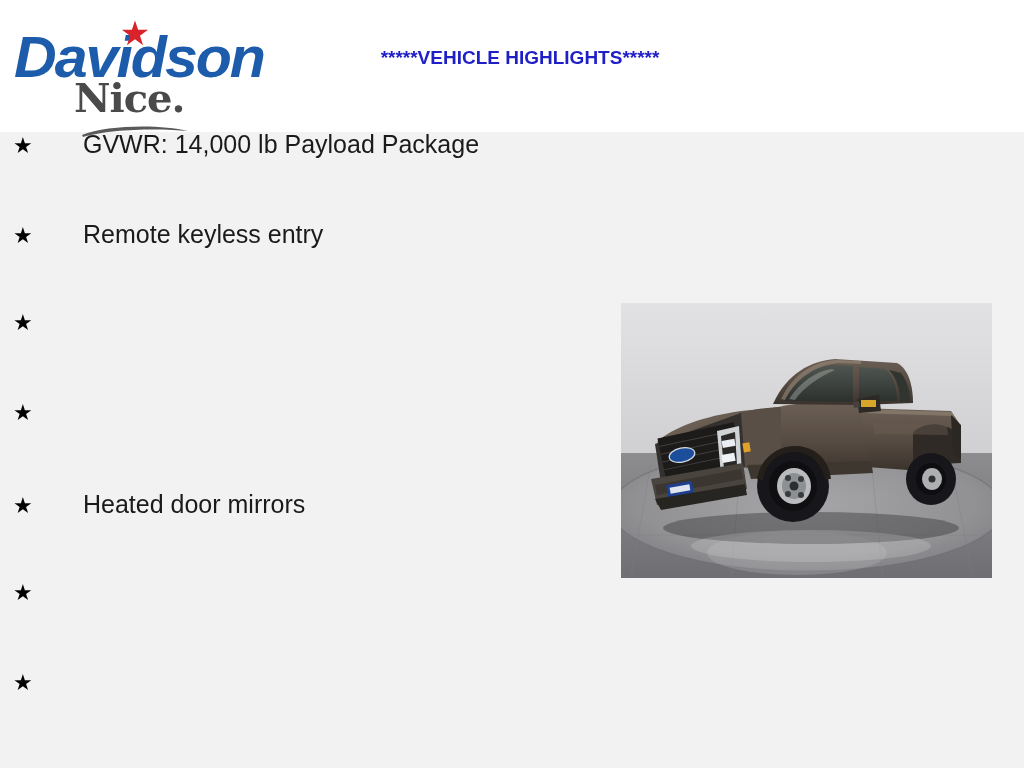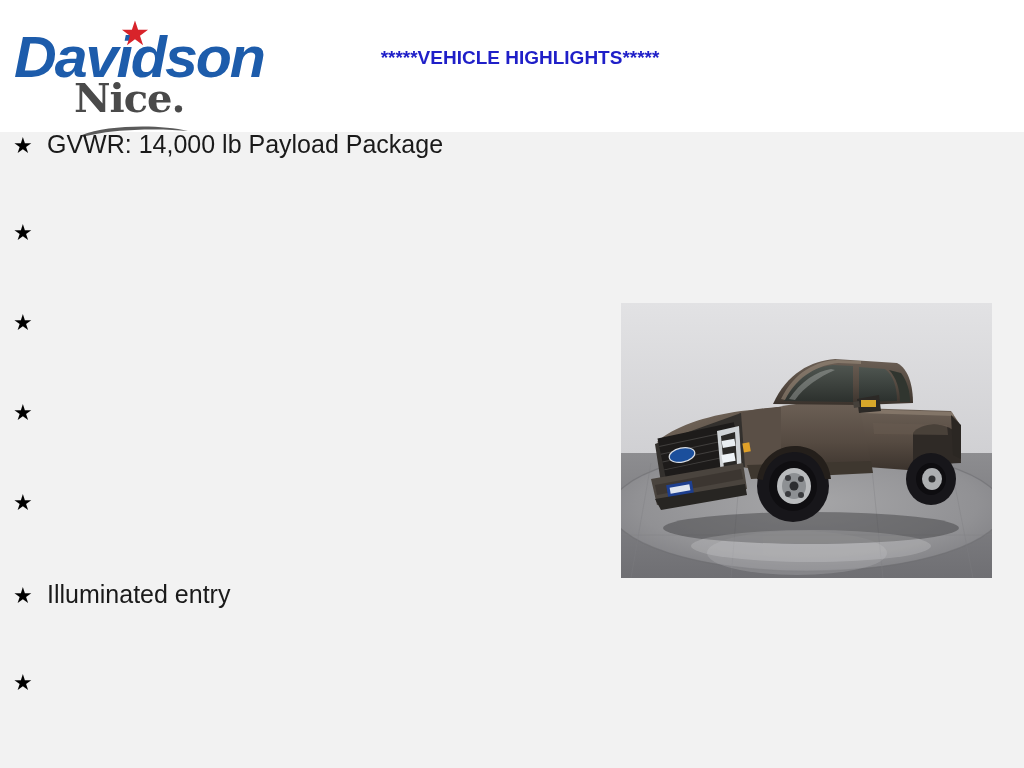"GVWR: 14,000 lb Payload Package" .highlight-text { margin-left: none -> 36px }
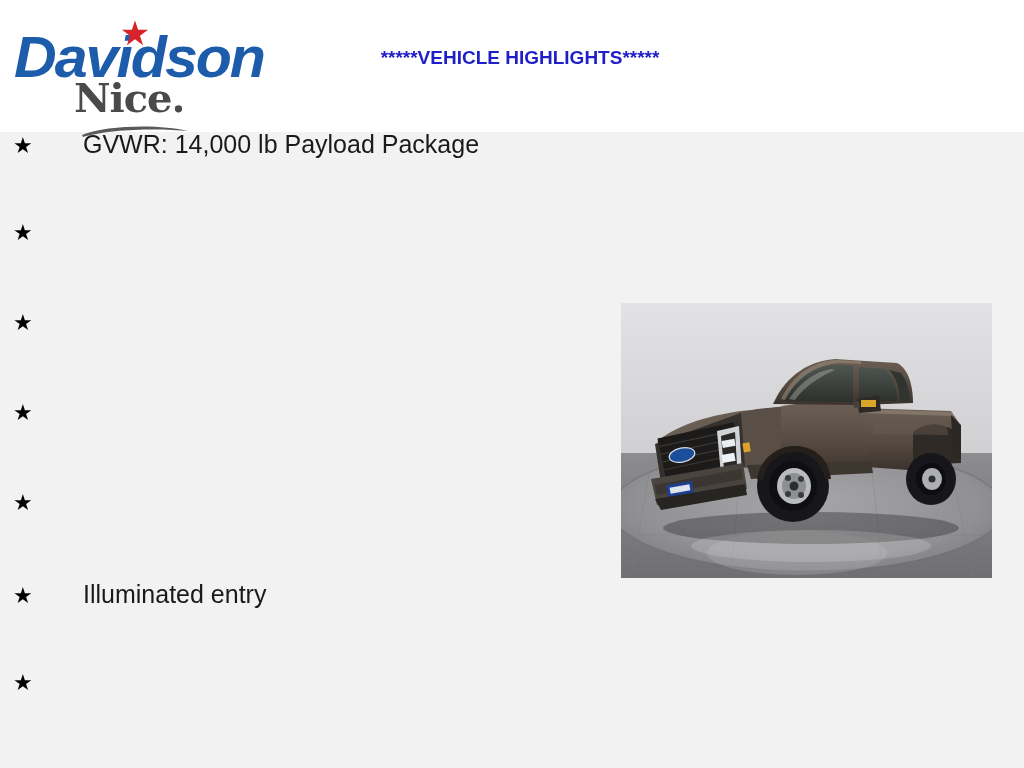"Remote keyless entry" span.highlight-text { html: none -> <span>Remote keyless entry</span> }
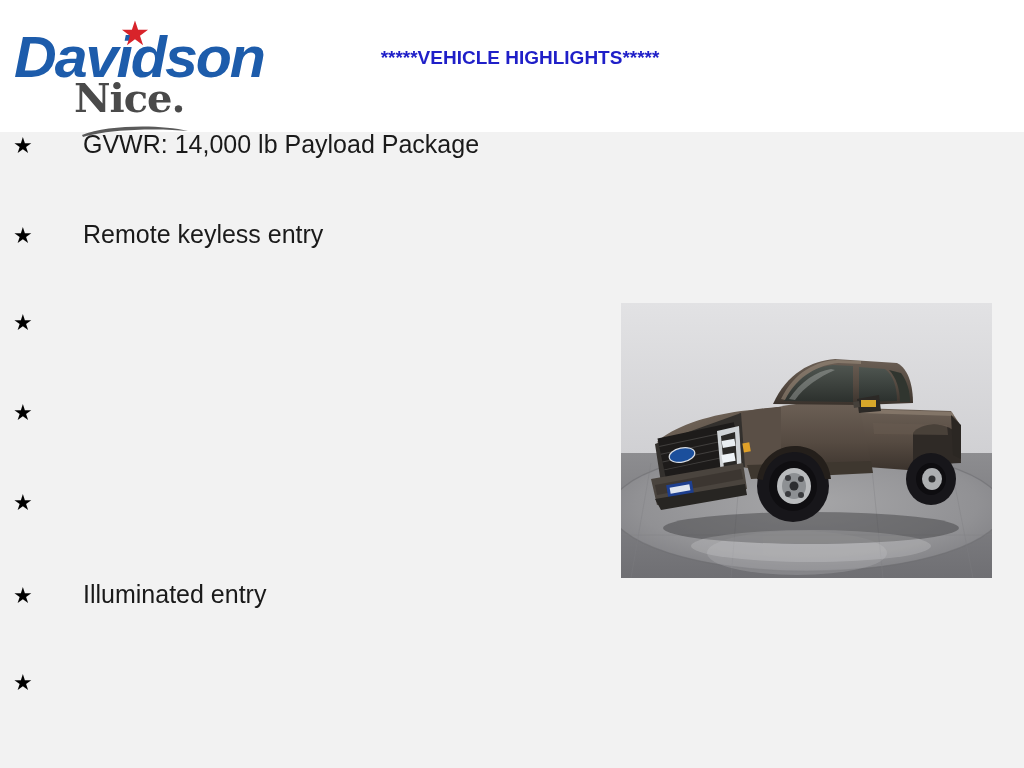"Heated door mirrors" span.highlight-text { html: none -> <span>Heated door mirrors</span> }
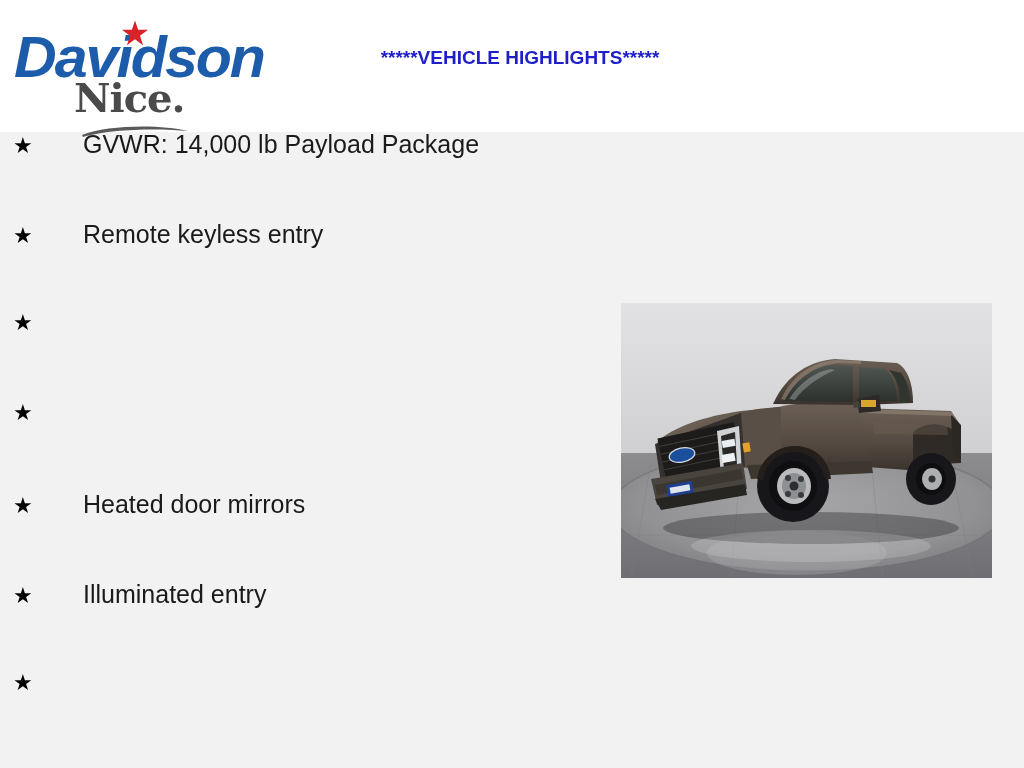"Illuminated entry" span.highlight-text { html: <span>Illuminated entry</span> -> none }
